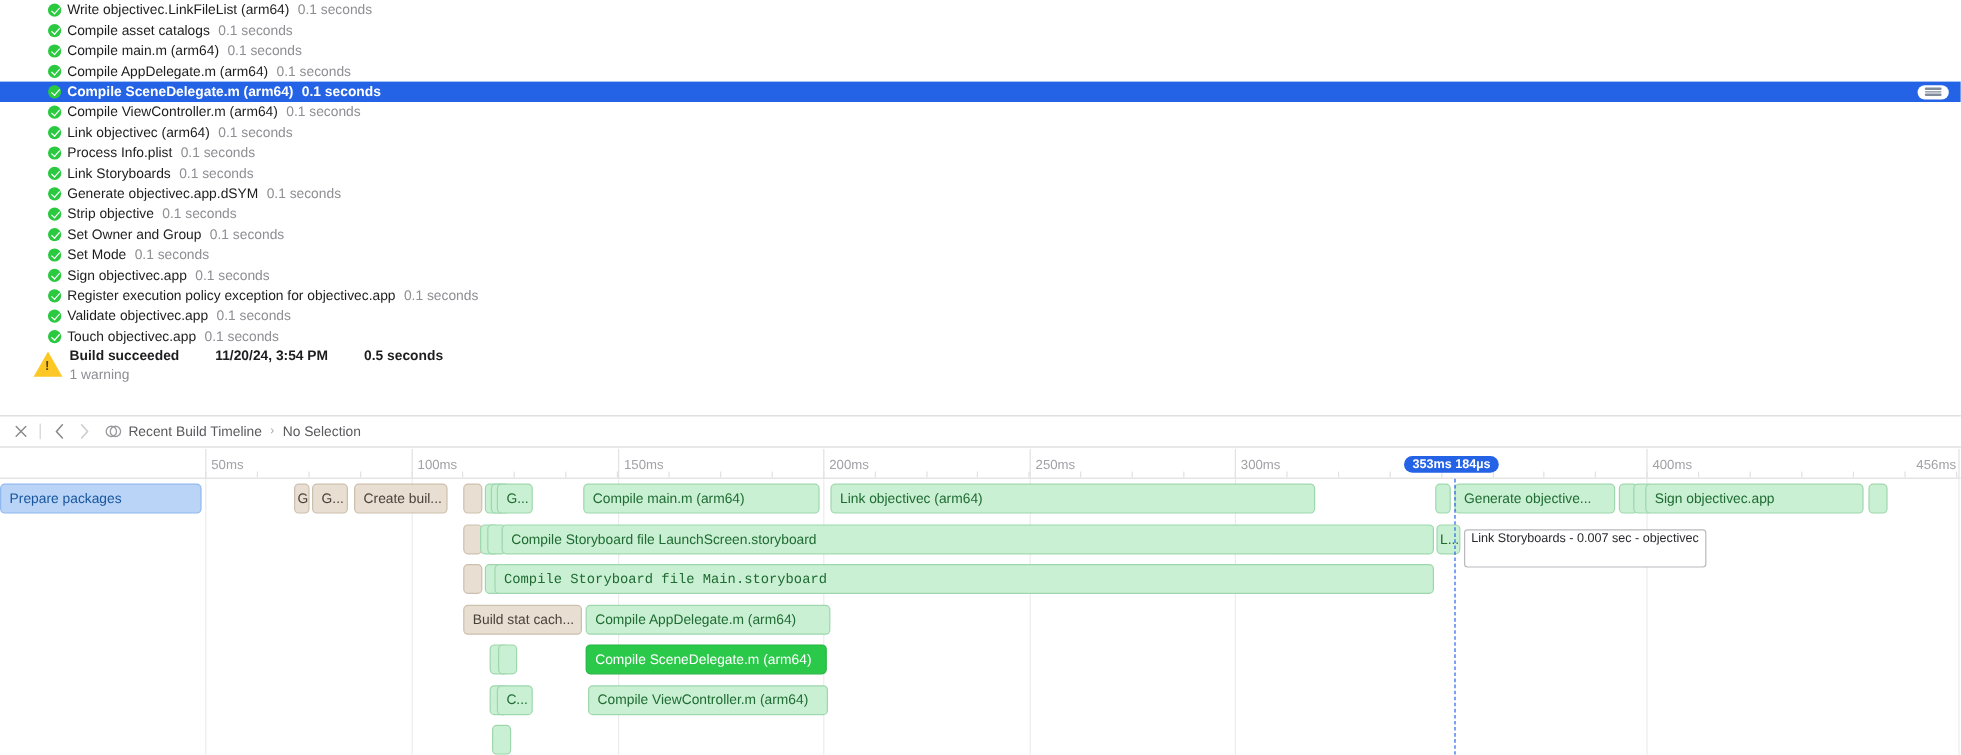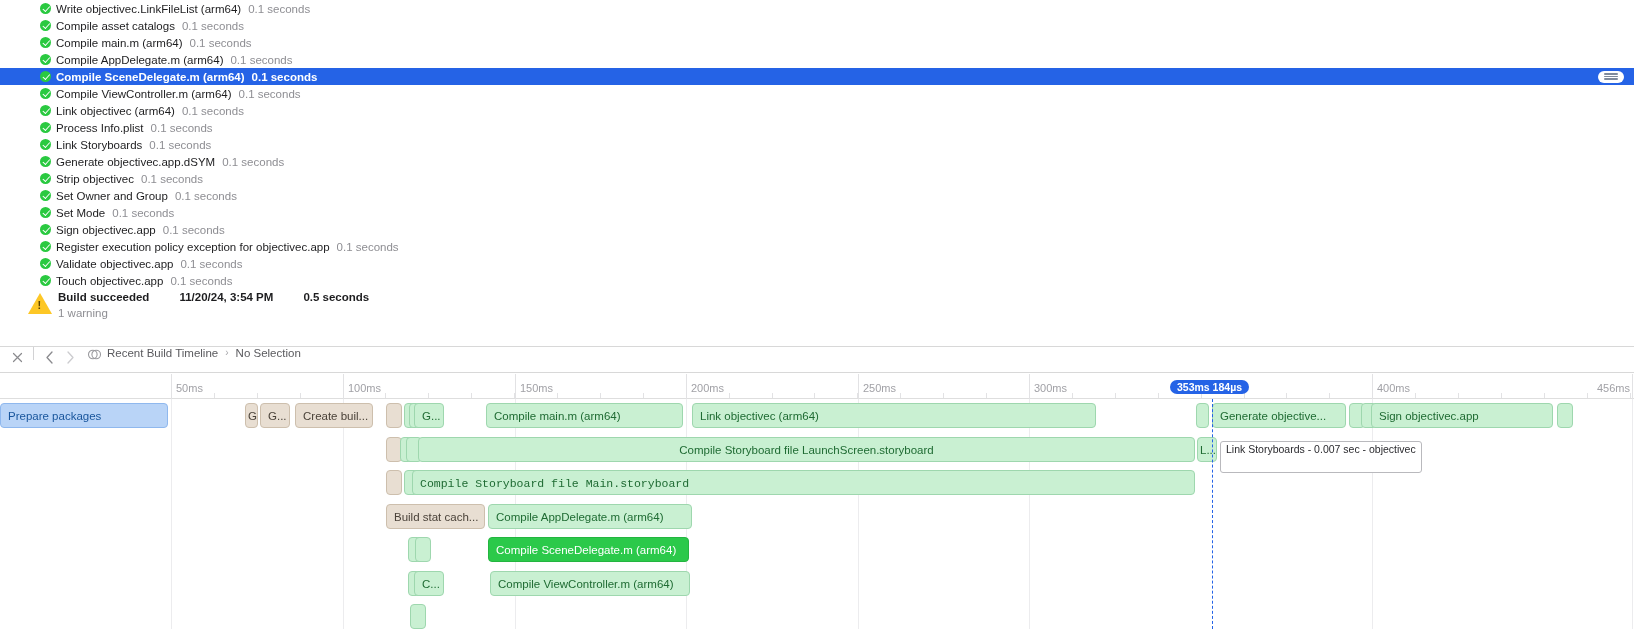"Strip objectivec" span.log-title { text: objectivec -> objective }
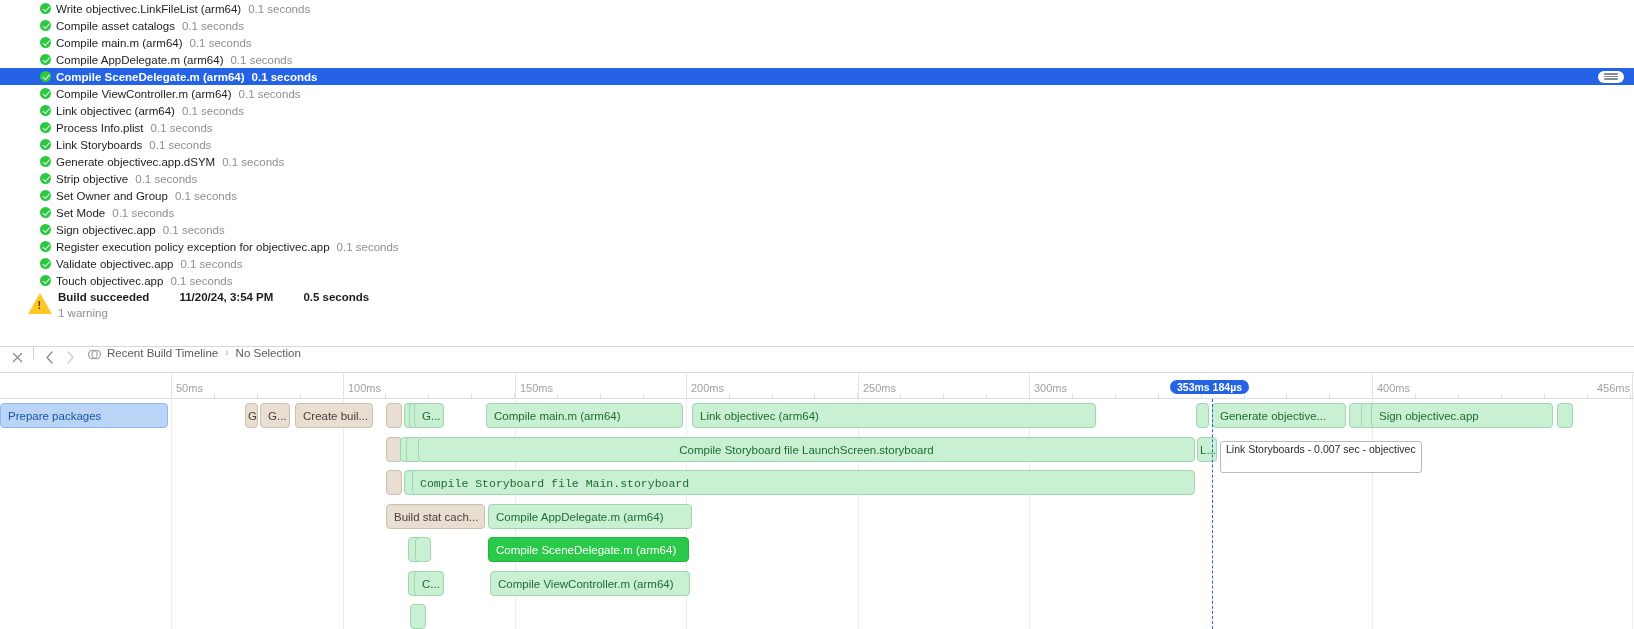"Recent Build Timeline" #breadcrumb-bar { align-items: flex-start -> center }
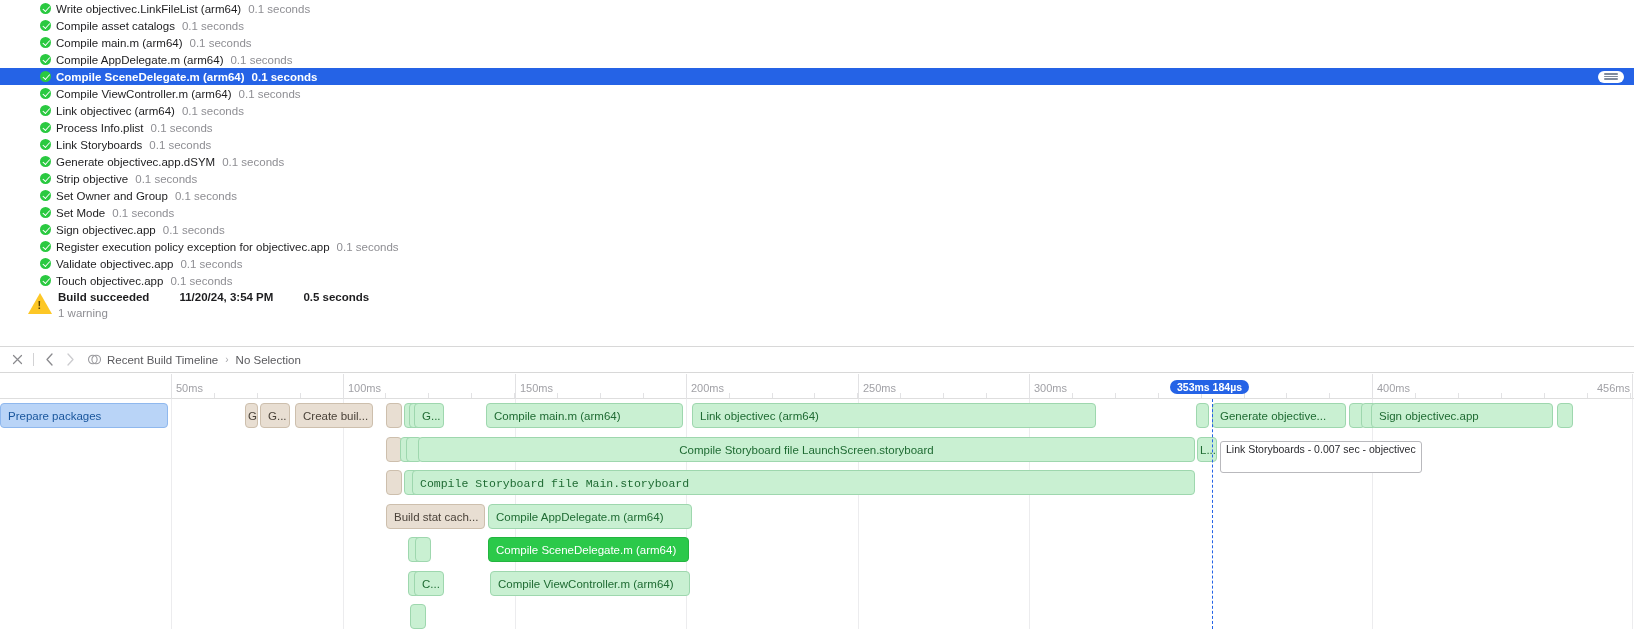"Compile Storyboard file" div.track { text-align: center -> none }
